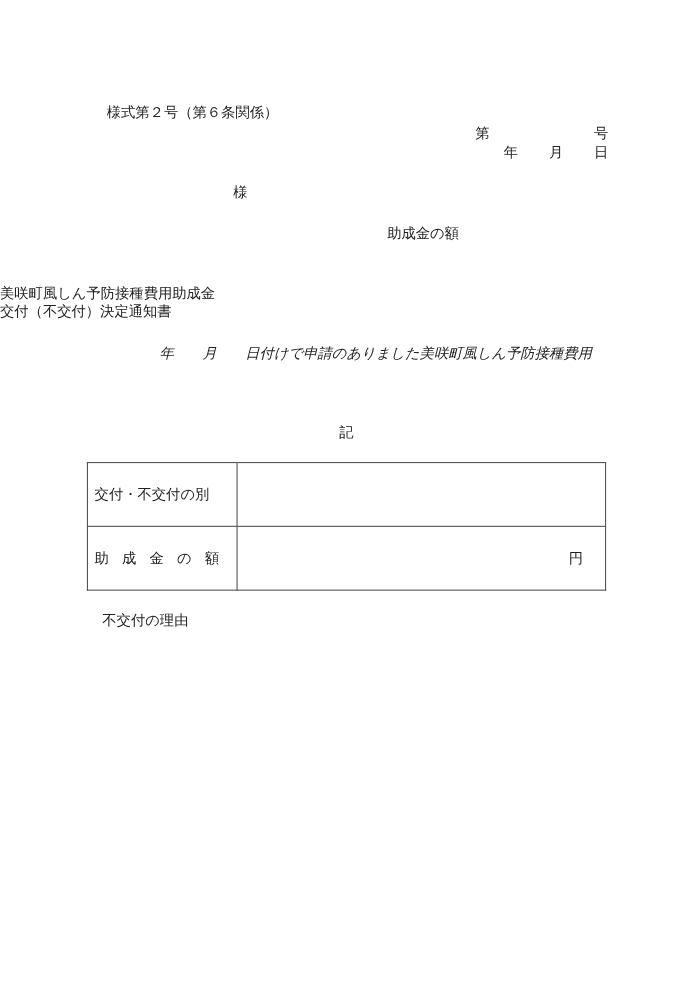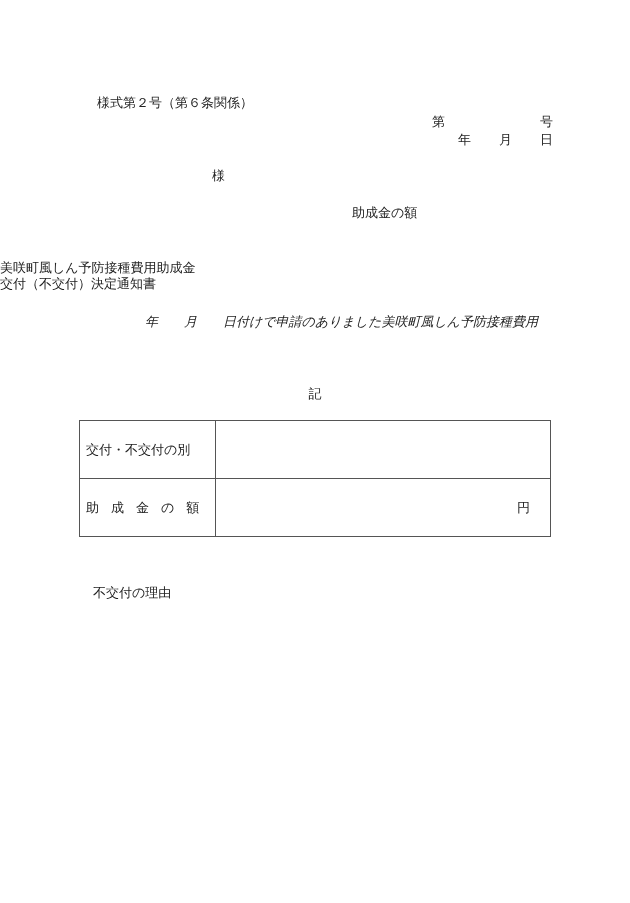"不交付の理由" .reason { font-family: Liberation Mono, monospace -> none; top: 586px -> 557px }
